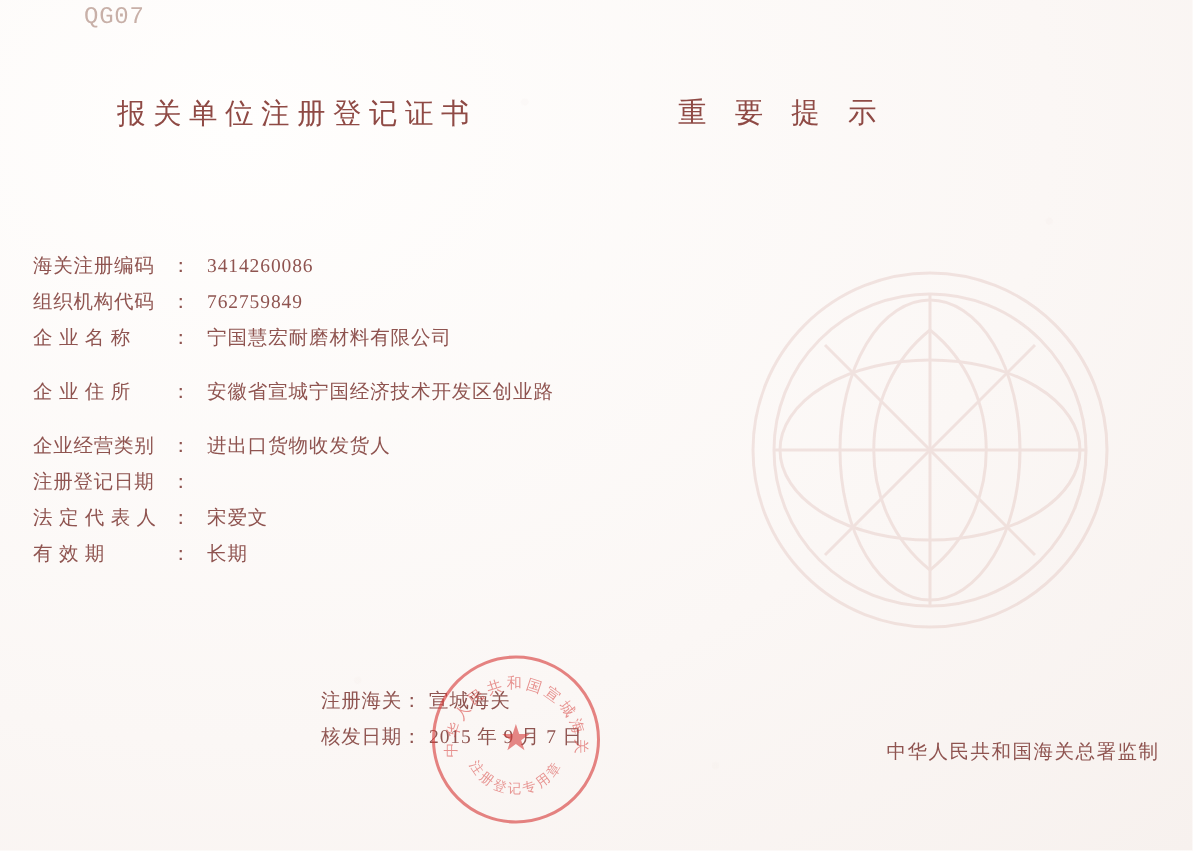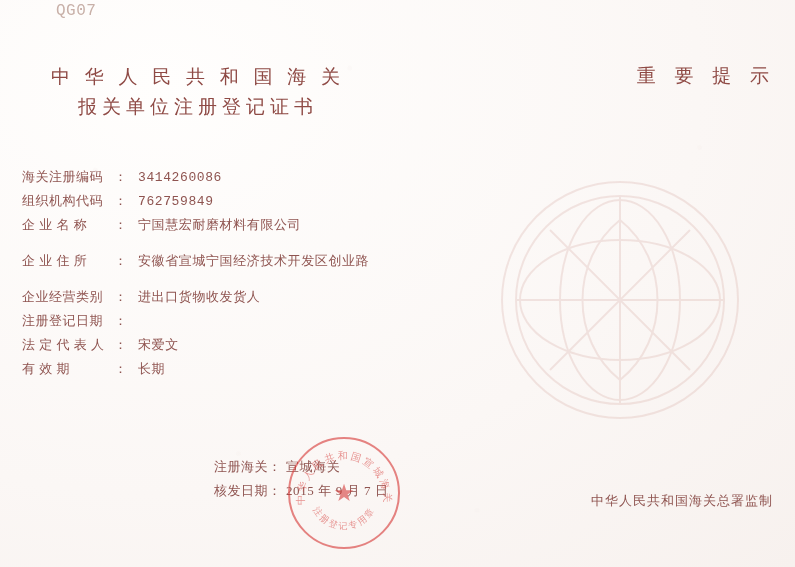"中 华 人 民 共" div.title-line { html: <div>中 华 人 民 共 和 国 海 关</div> -> none }
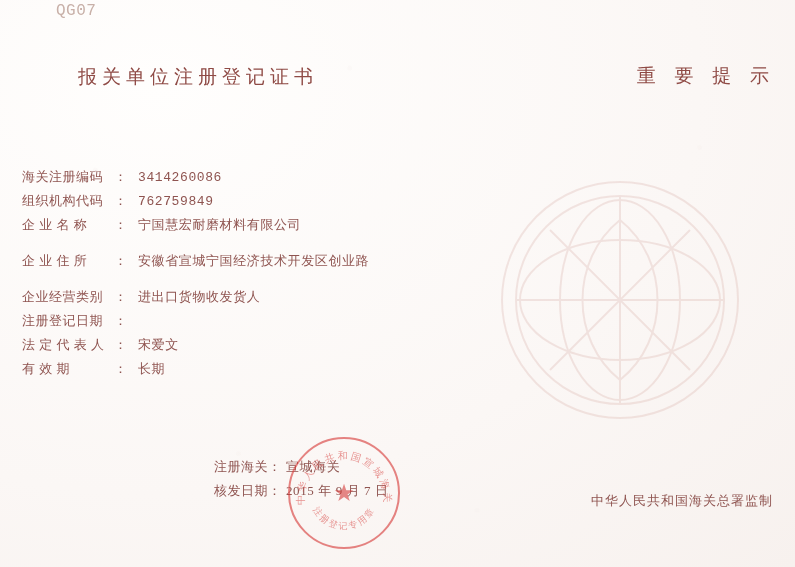"重 要 提 示" .notice-title { text-align: right -> left }
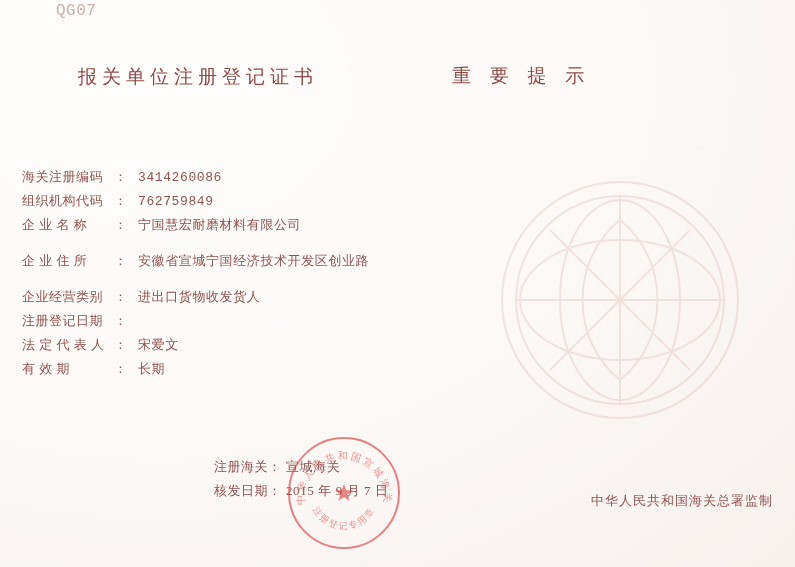"3414260086" .field-value.num { font-family: Liberation Mono, monospace -> Liberation Serif, serif }
